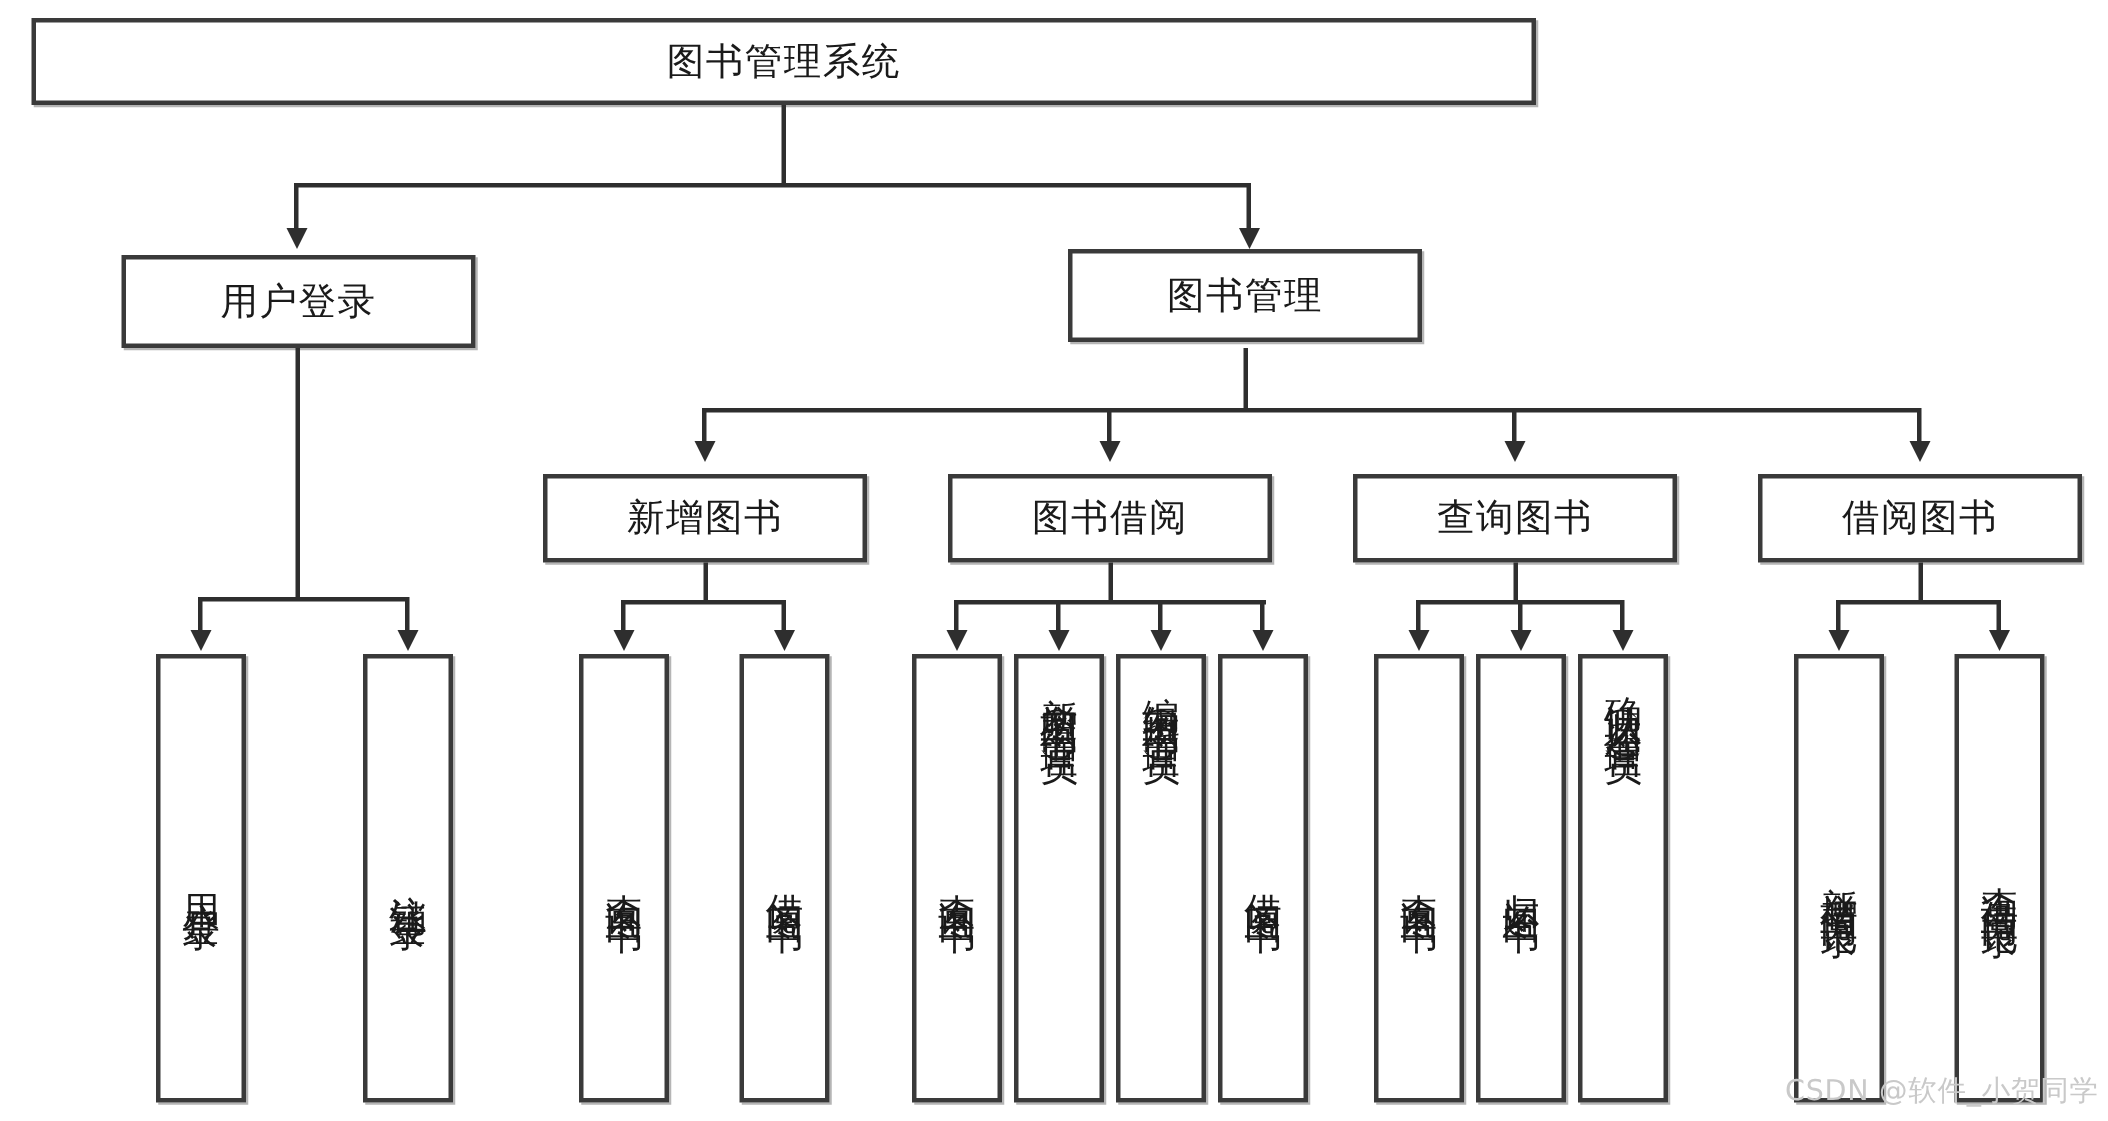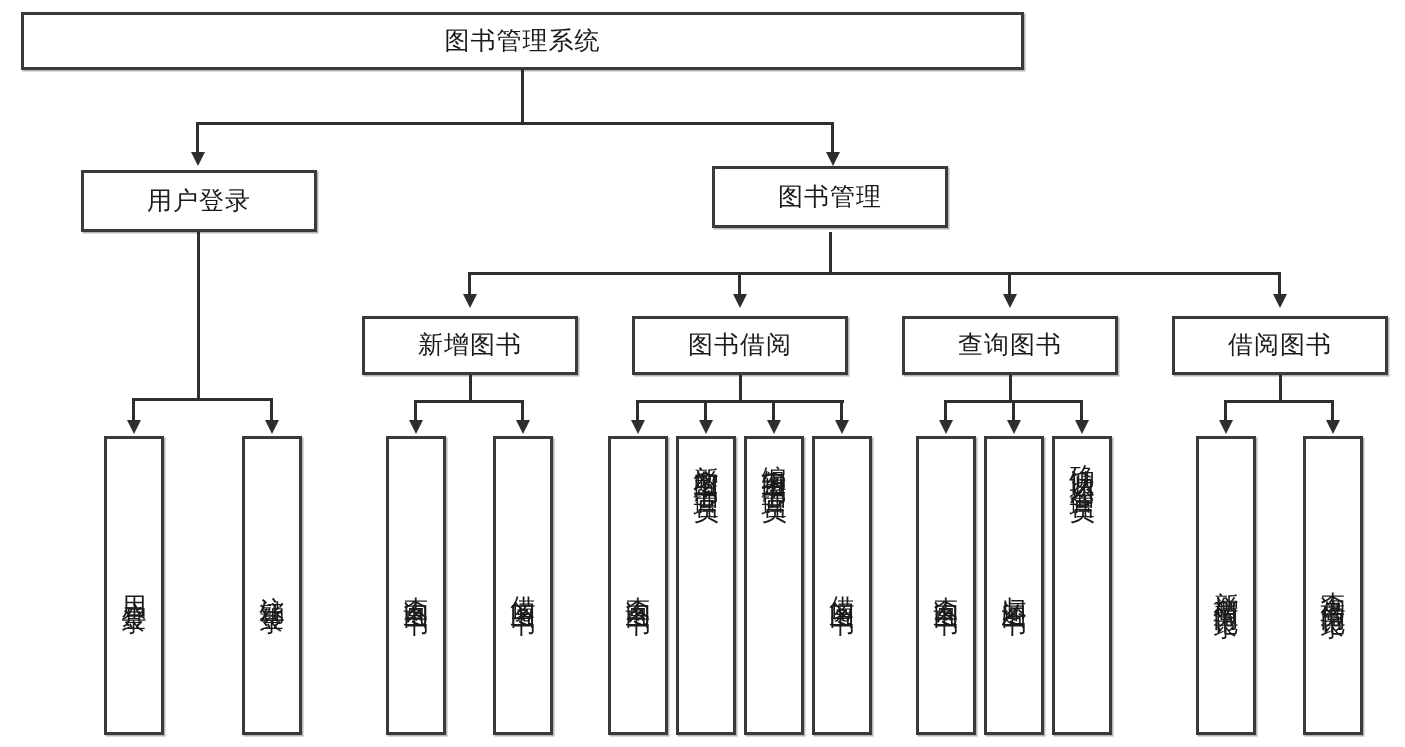"CSDN @软件_小贺同学" div { html: none -> <div>CSDN @软件_小贺同学</div> }
